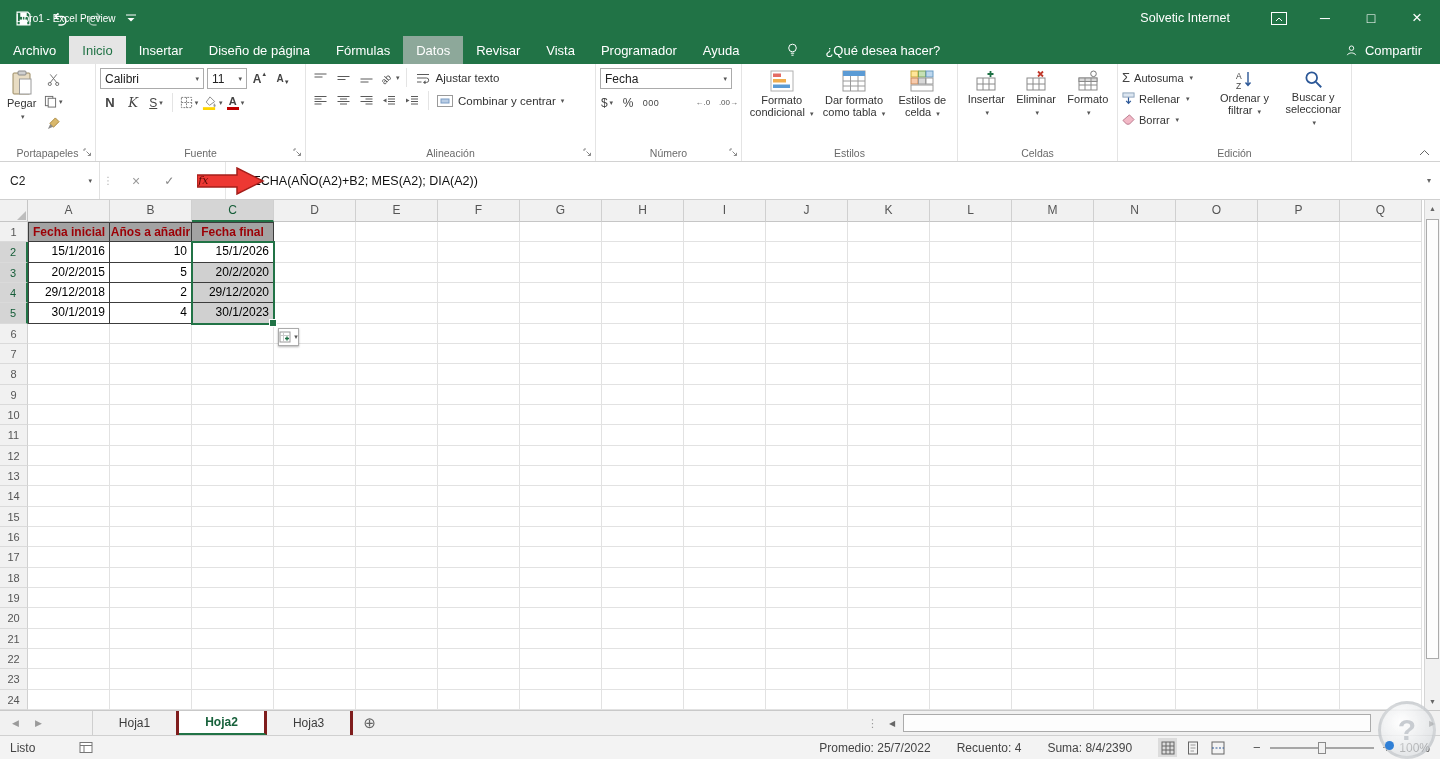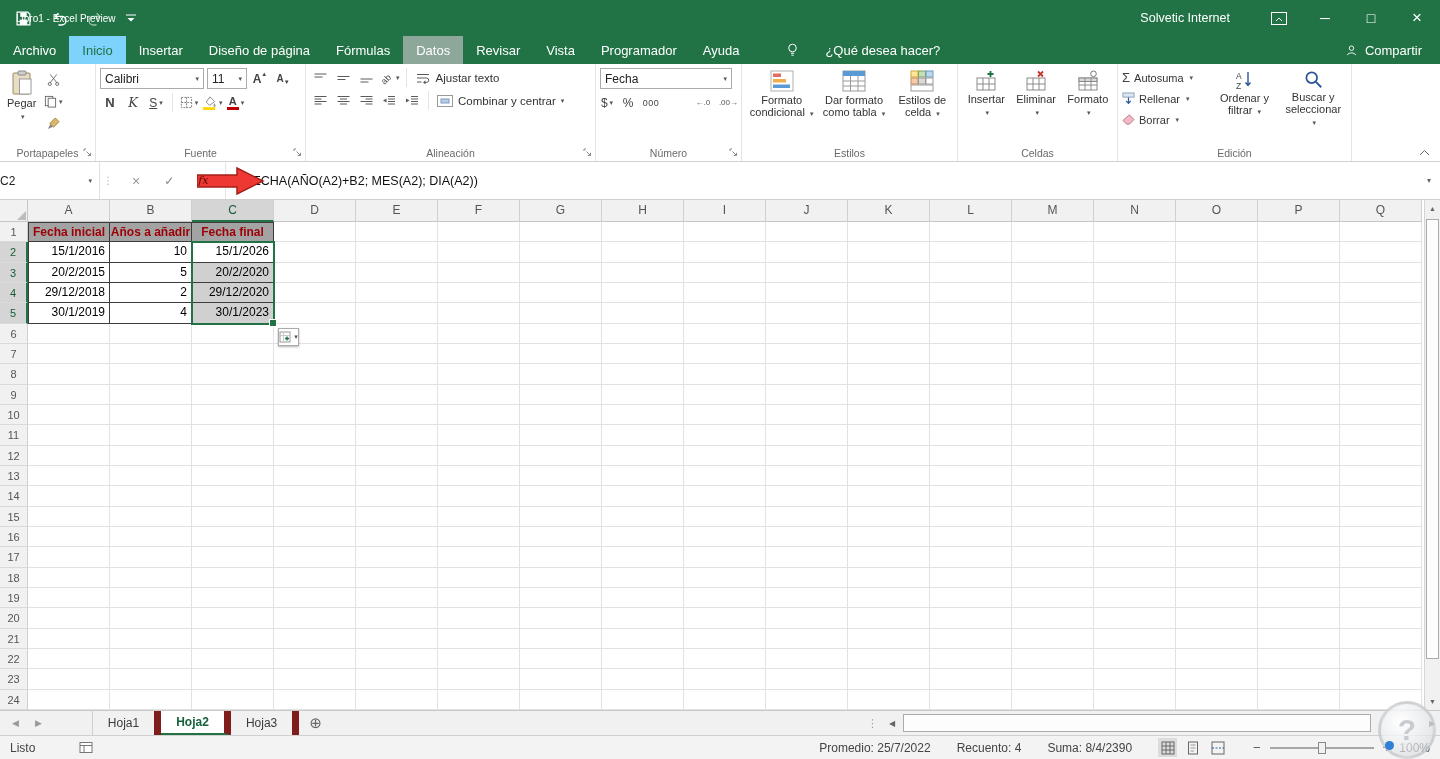"Inicio" .rtab.active { background: #7dd3fc -> #e5e5e5 }
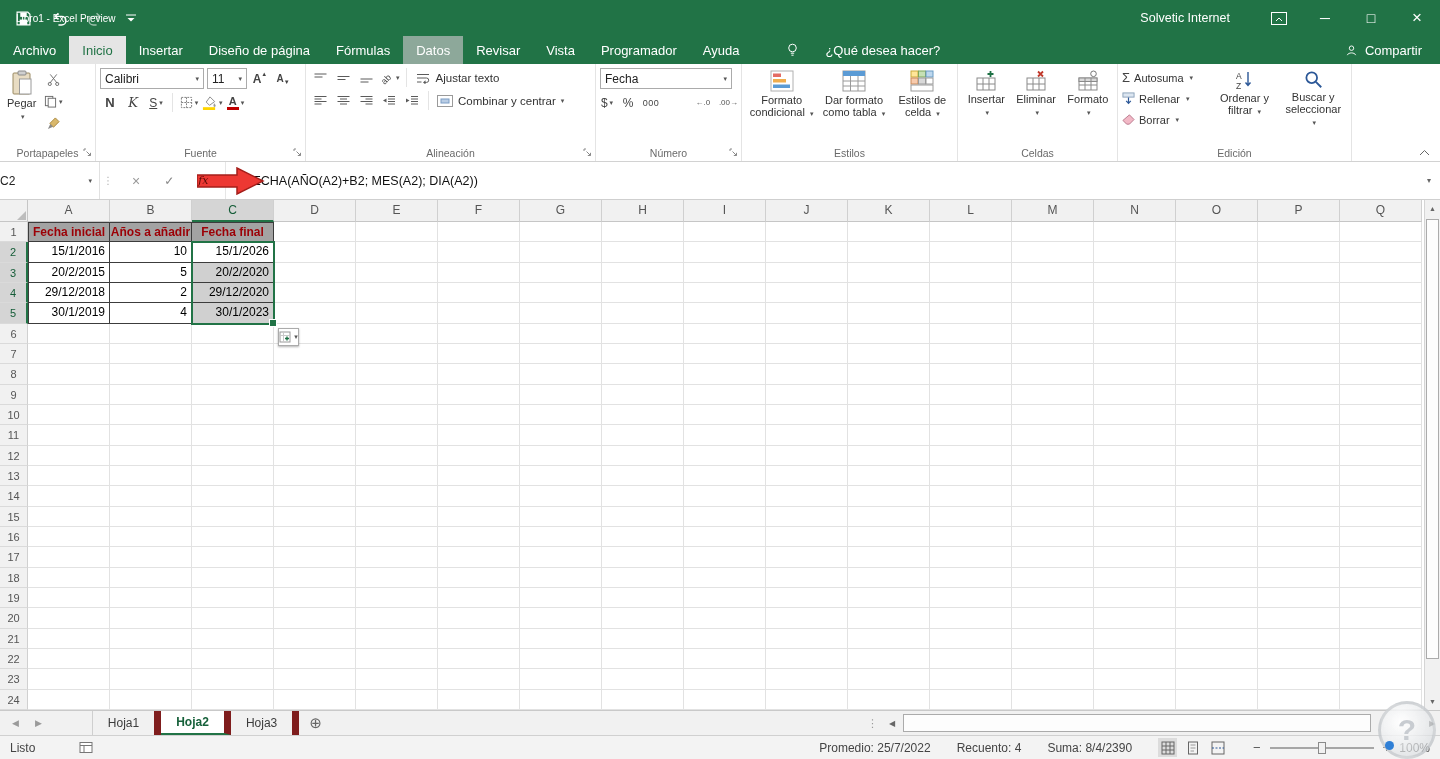"C2" .namebox { padding-left: none -> 10px }
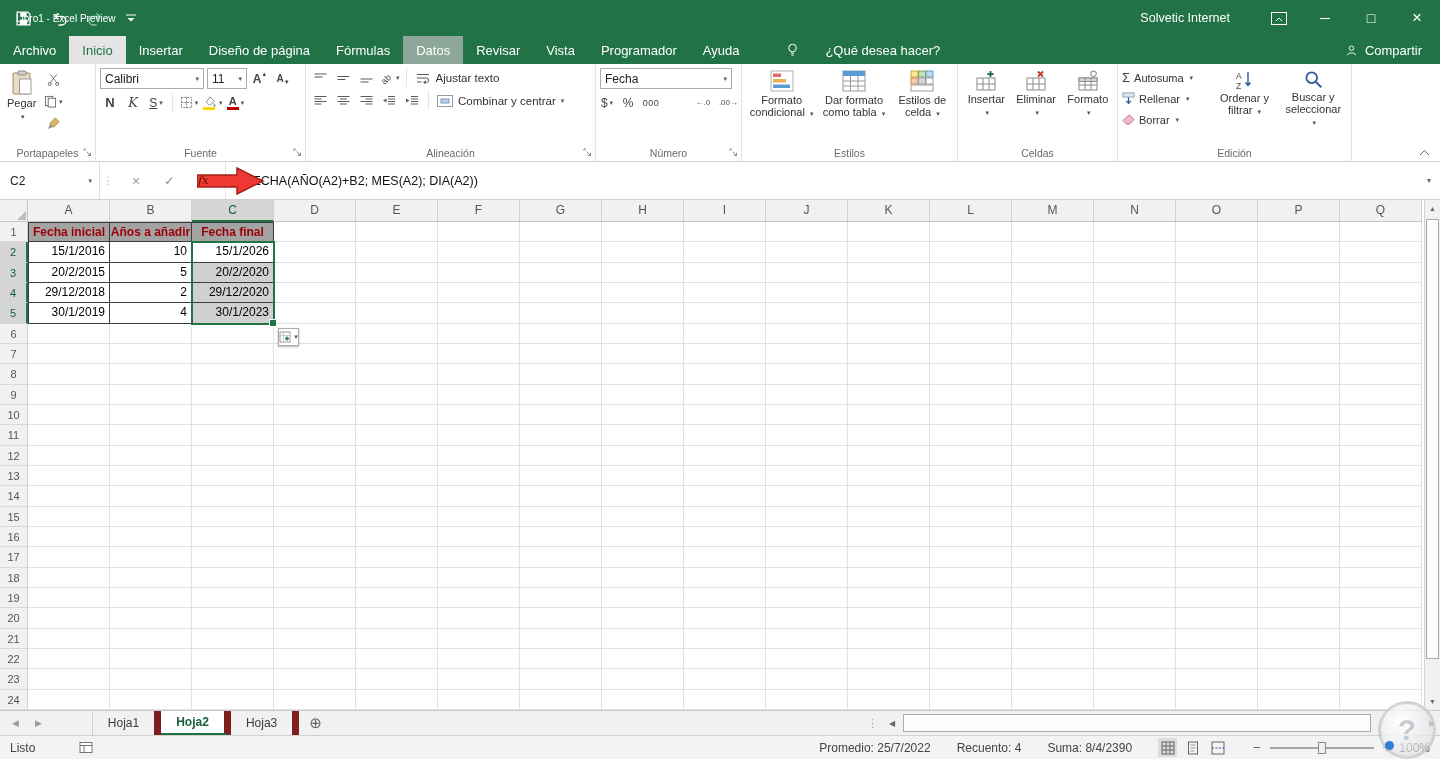"Hoja1" .stab { border-right: 7px solid #7f1d1d -> 3px solid #7f1d1d; padding: 0 15px -> 0 26px }
